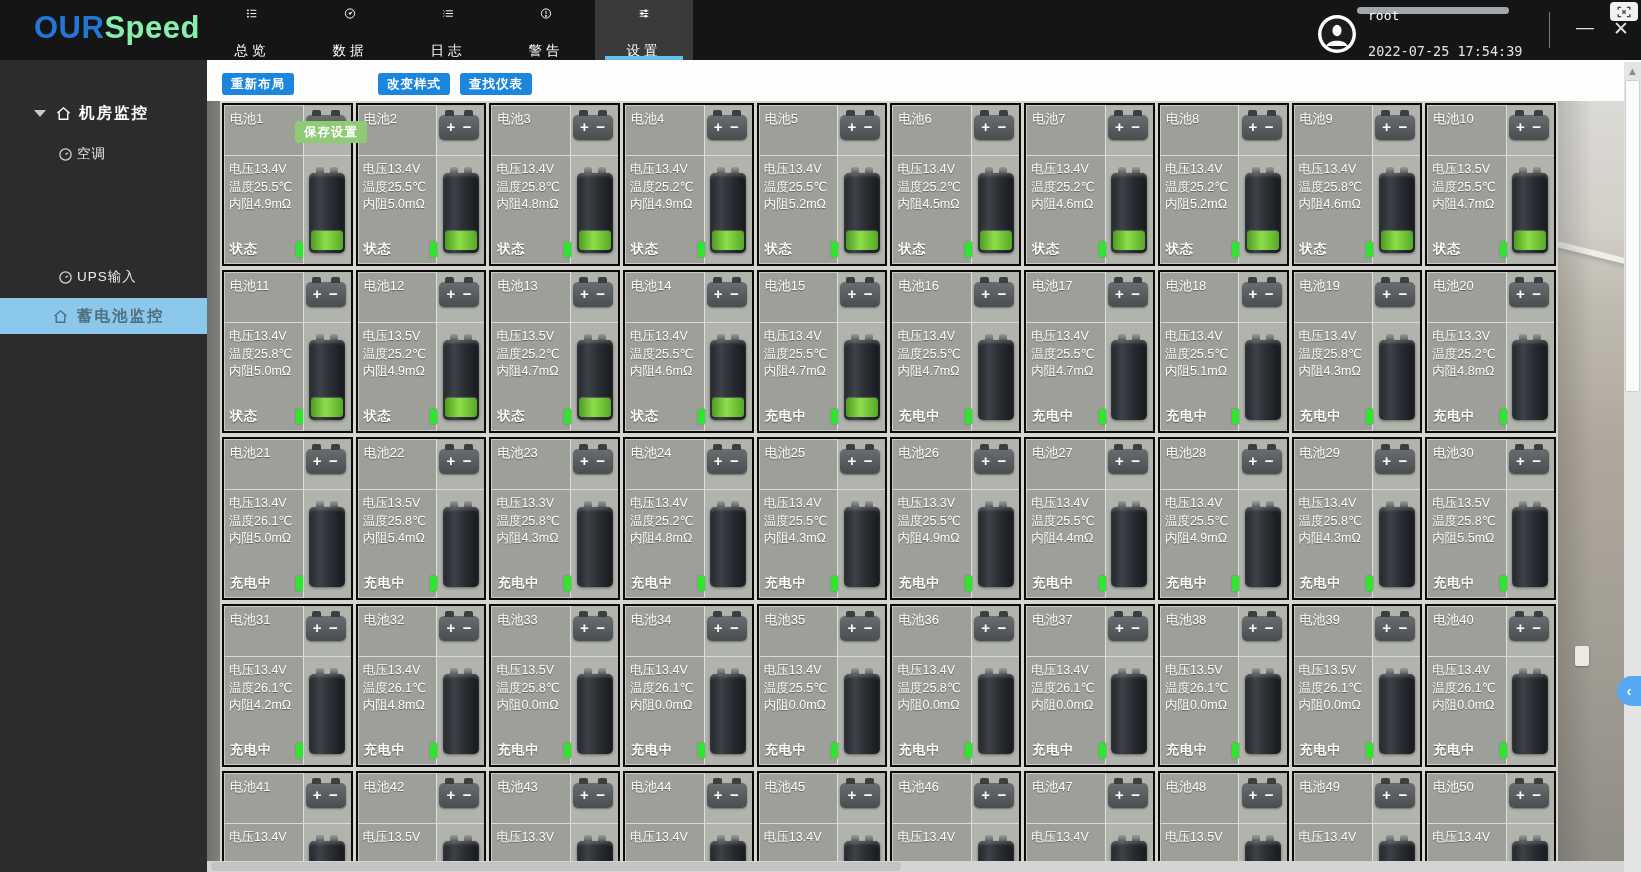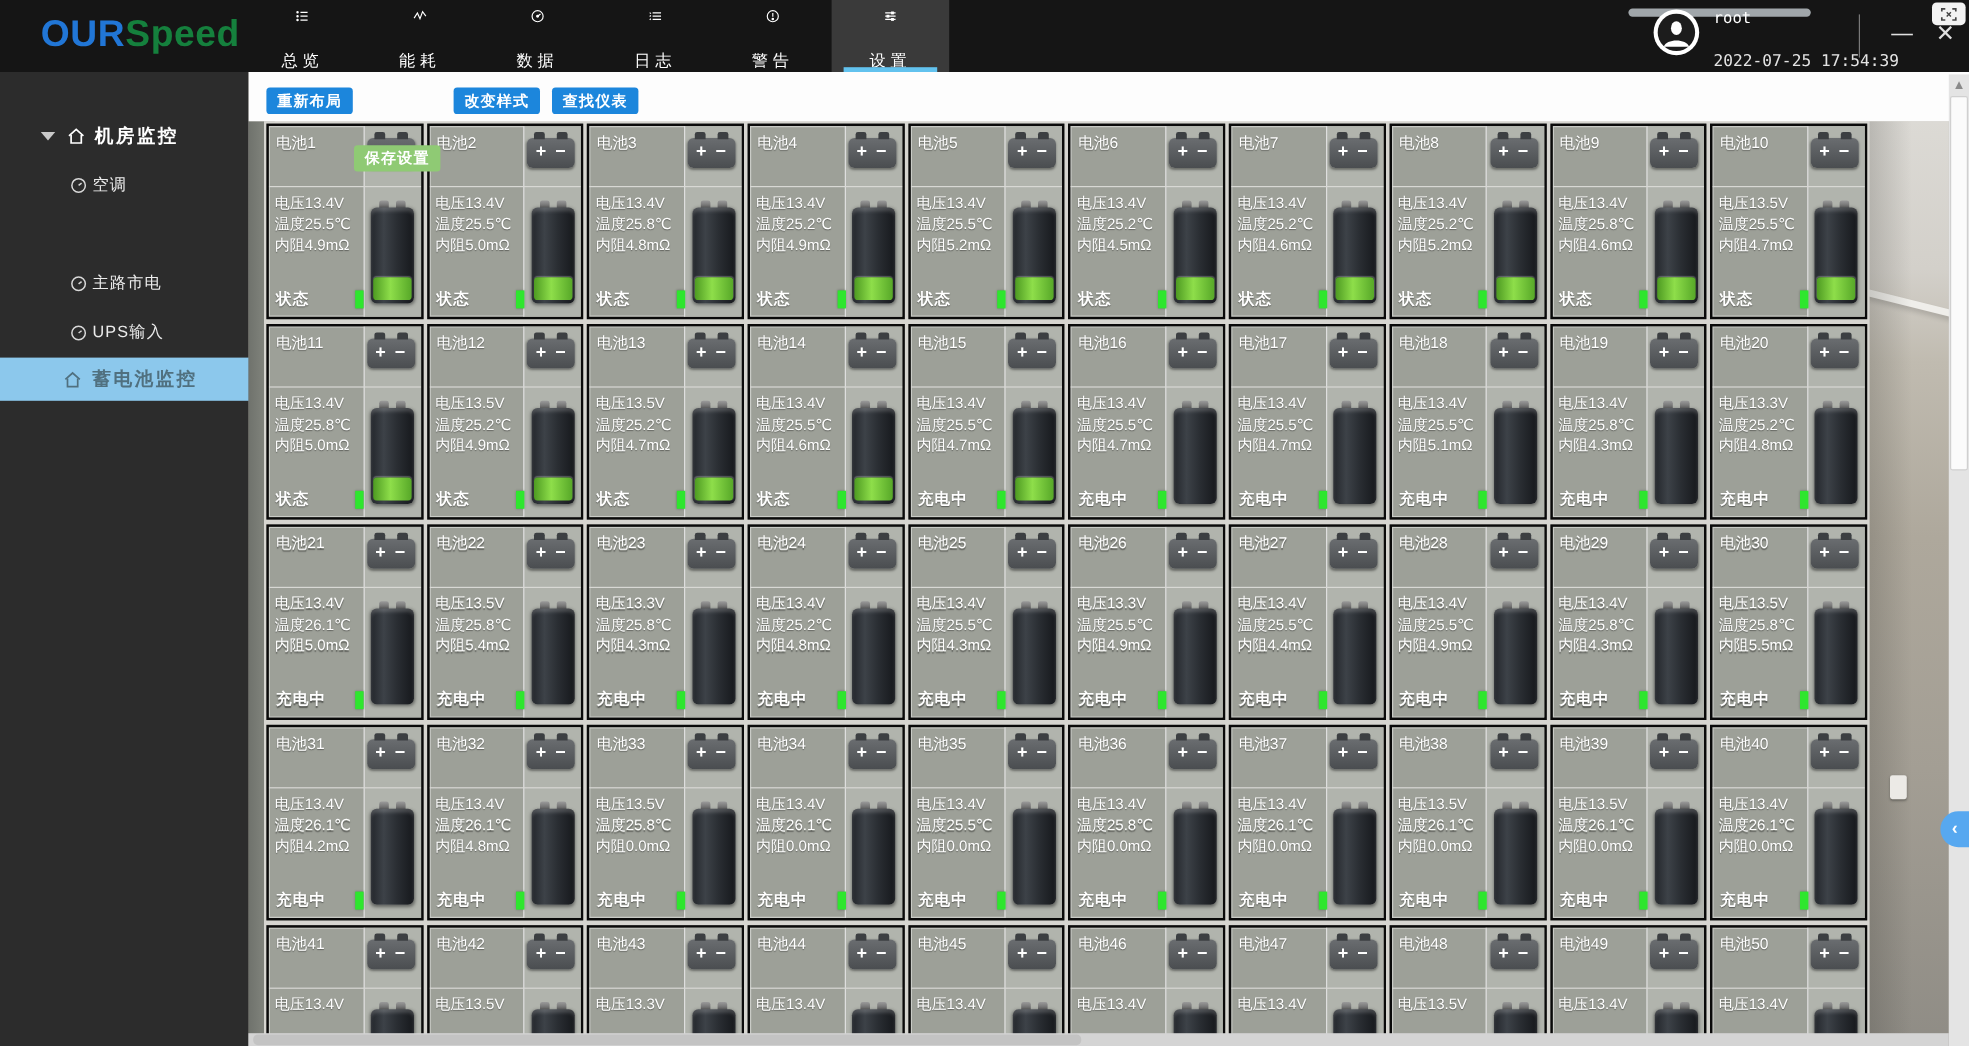"Speed" .logo .speed { color: #15803d -> #86efac }
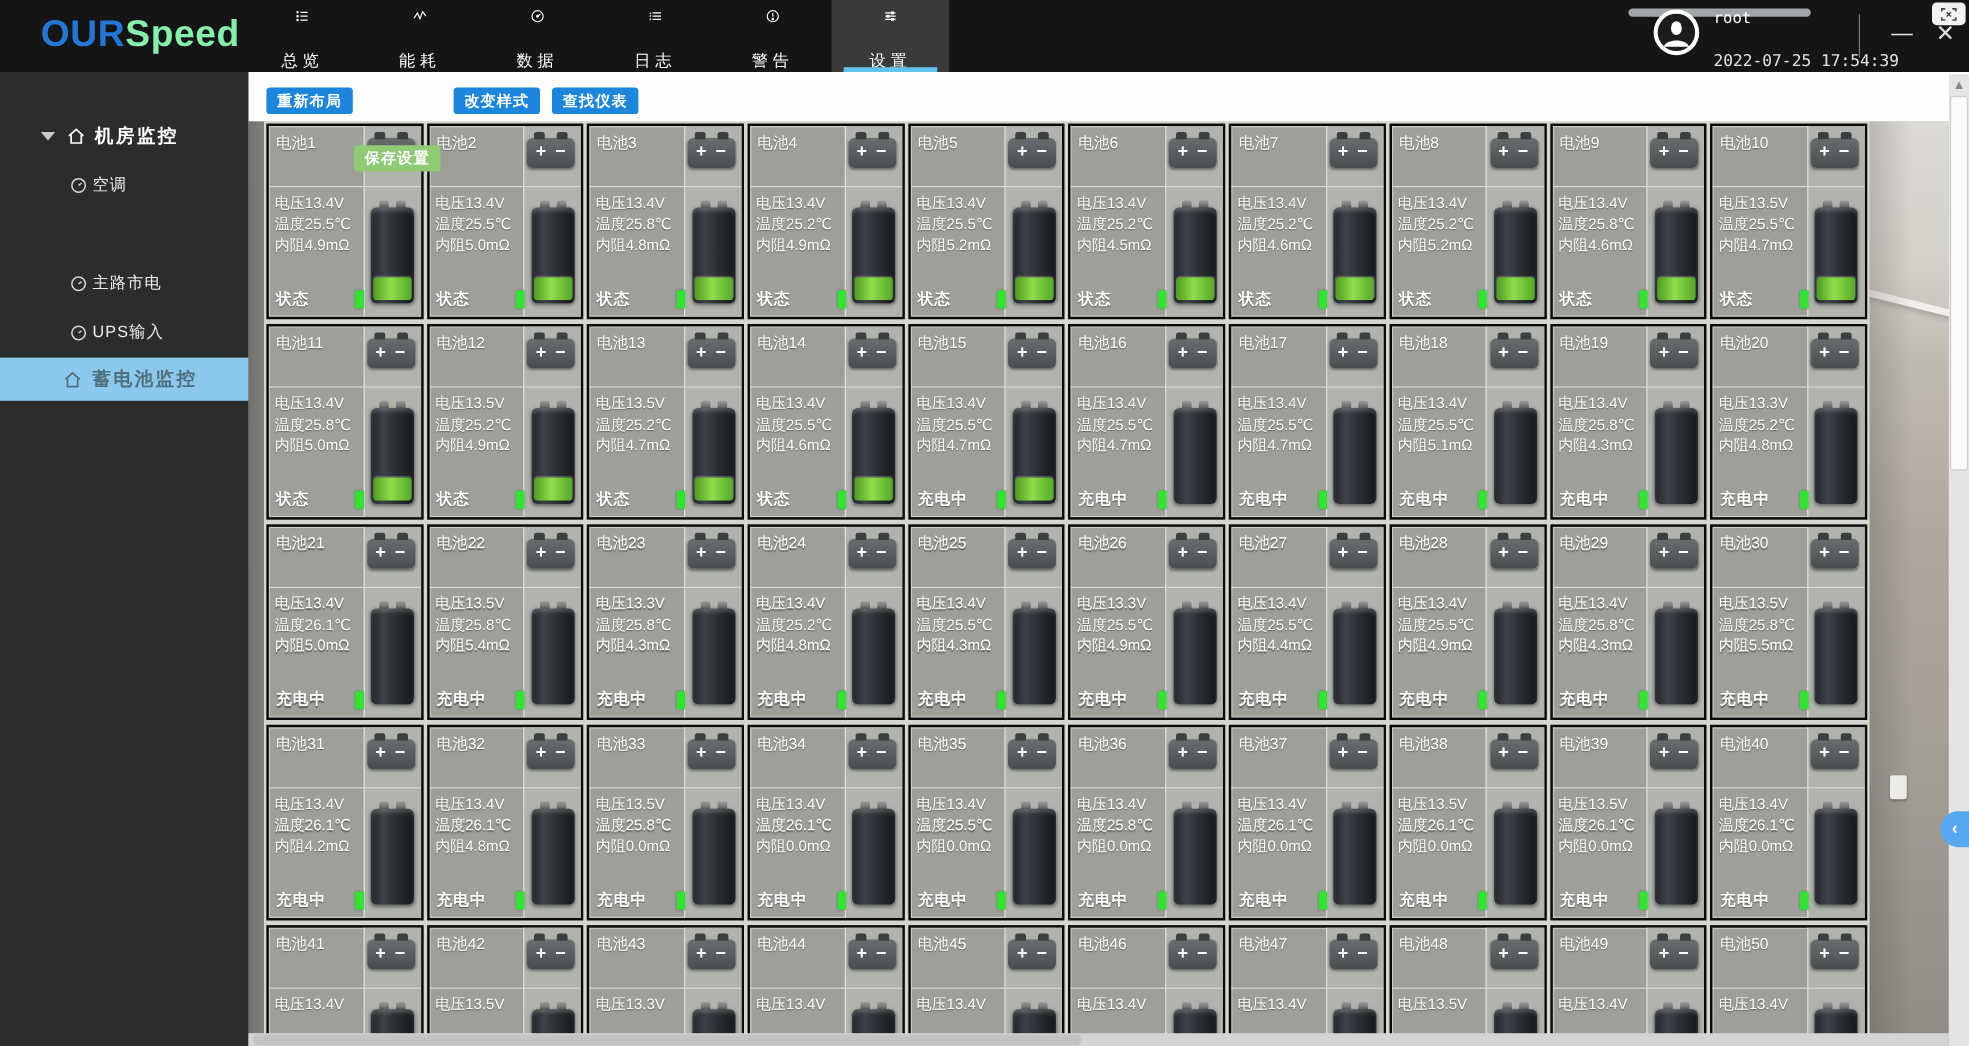"root" .user { align-items: flex-start -> center; left: 1378px -> 1318px }
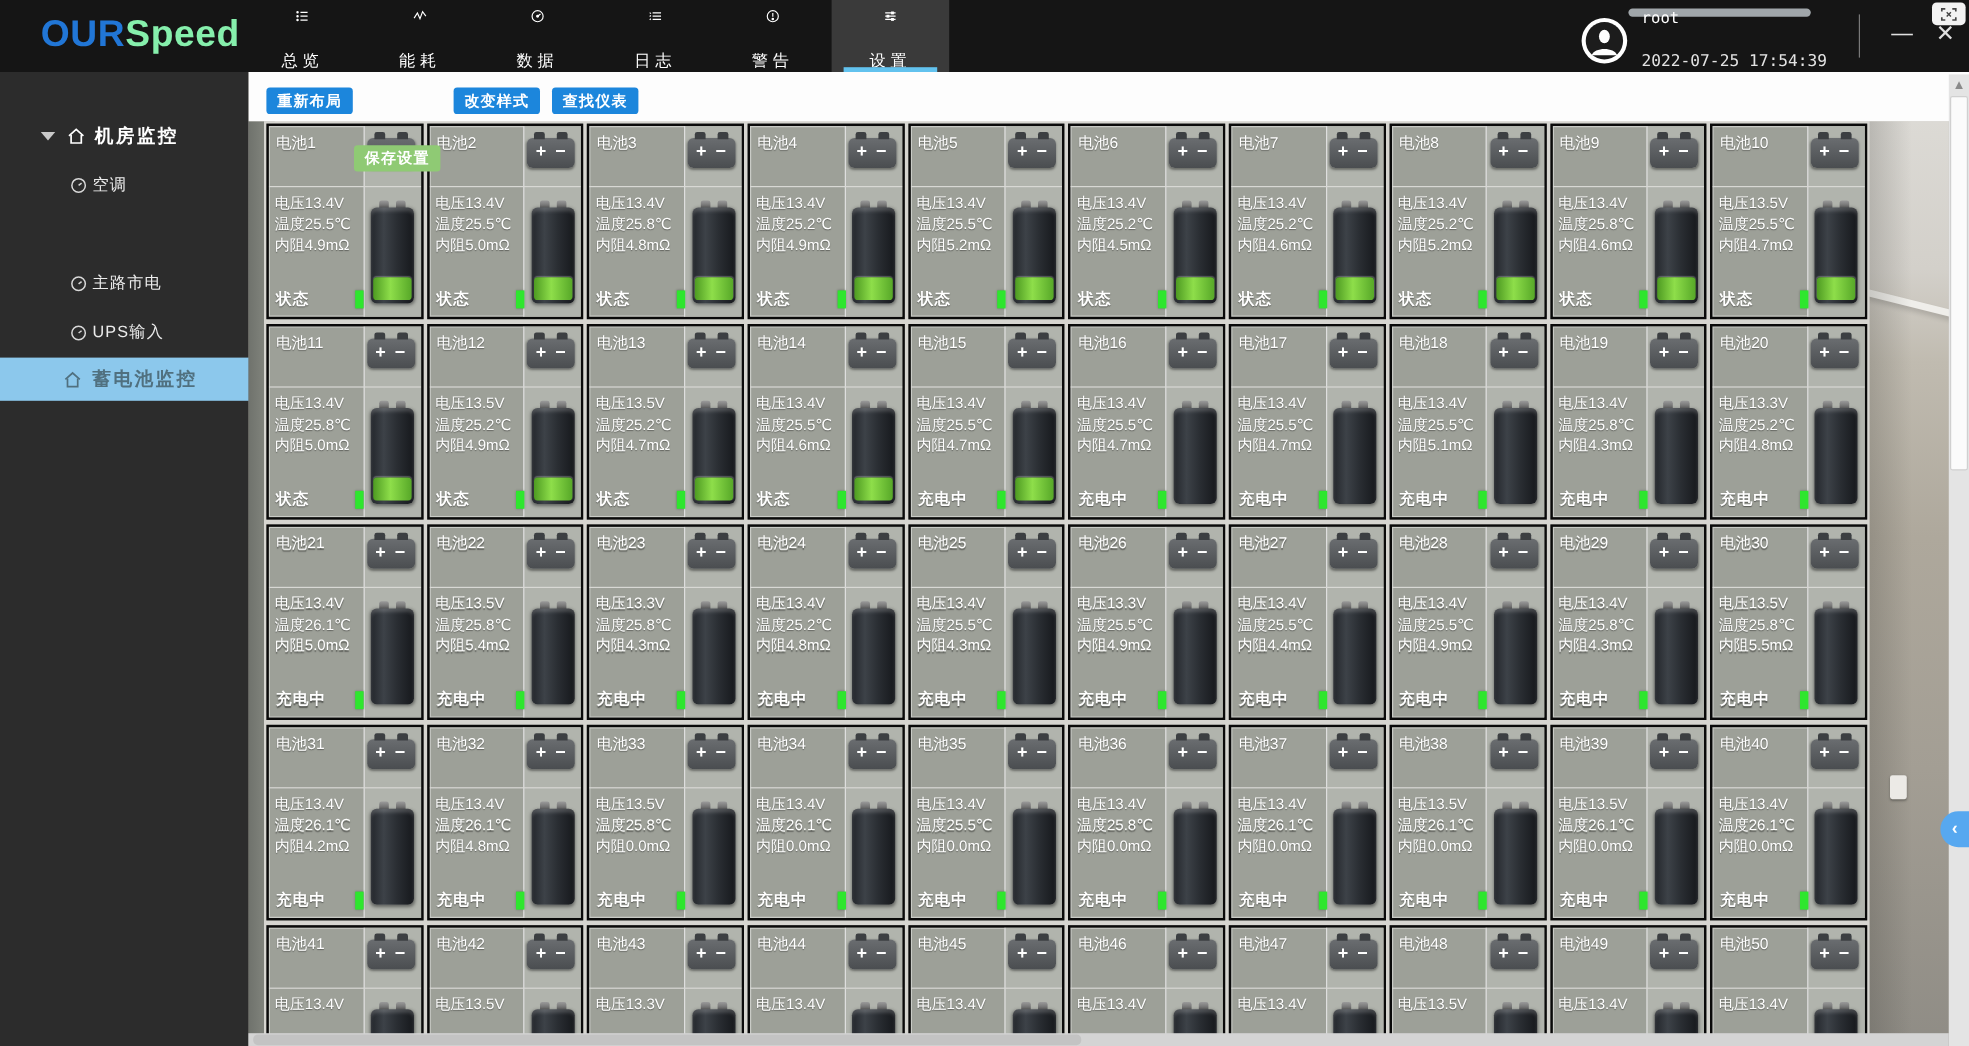"能耗" div.tab { html: <div> <svg> <path></path> </svg> <span>能耗</span> </div> -> none }
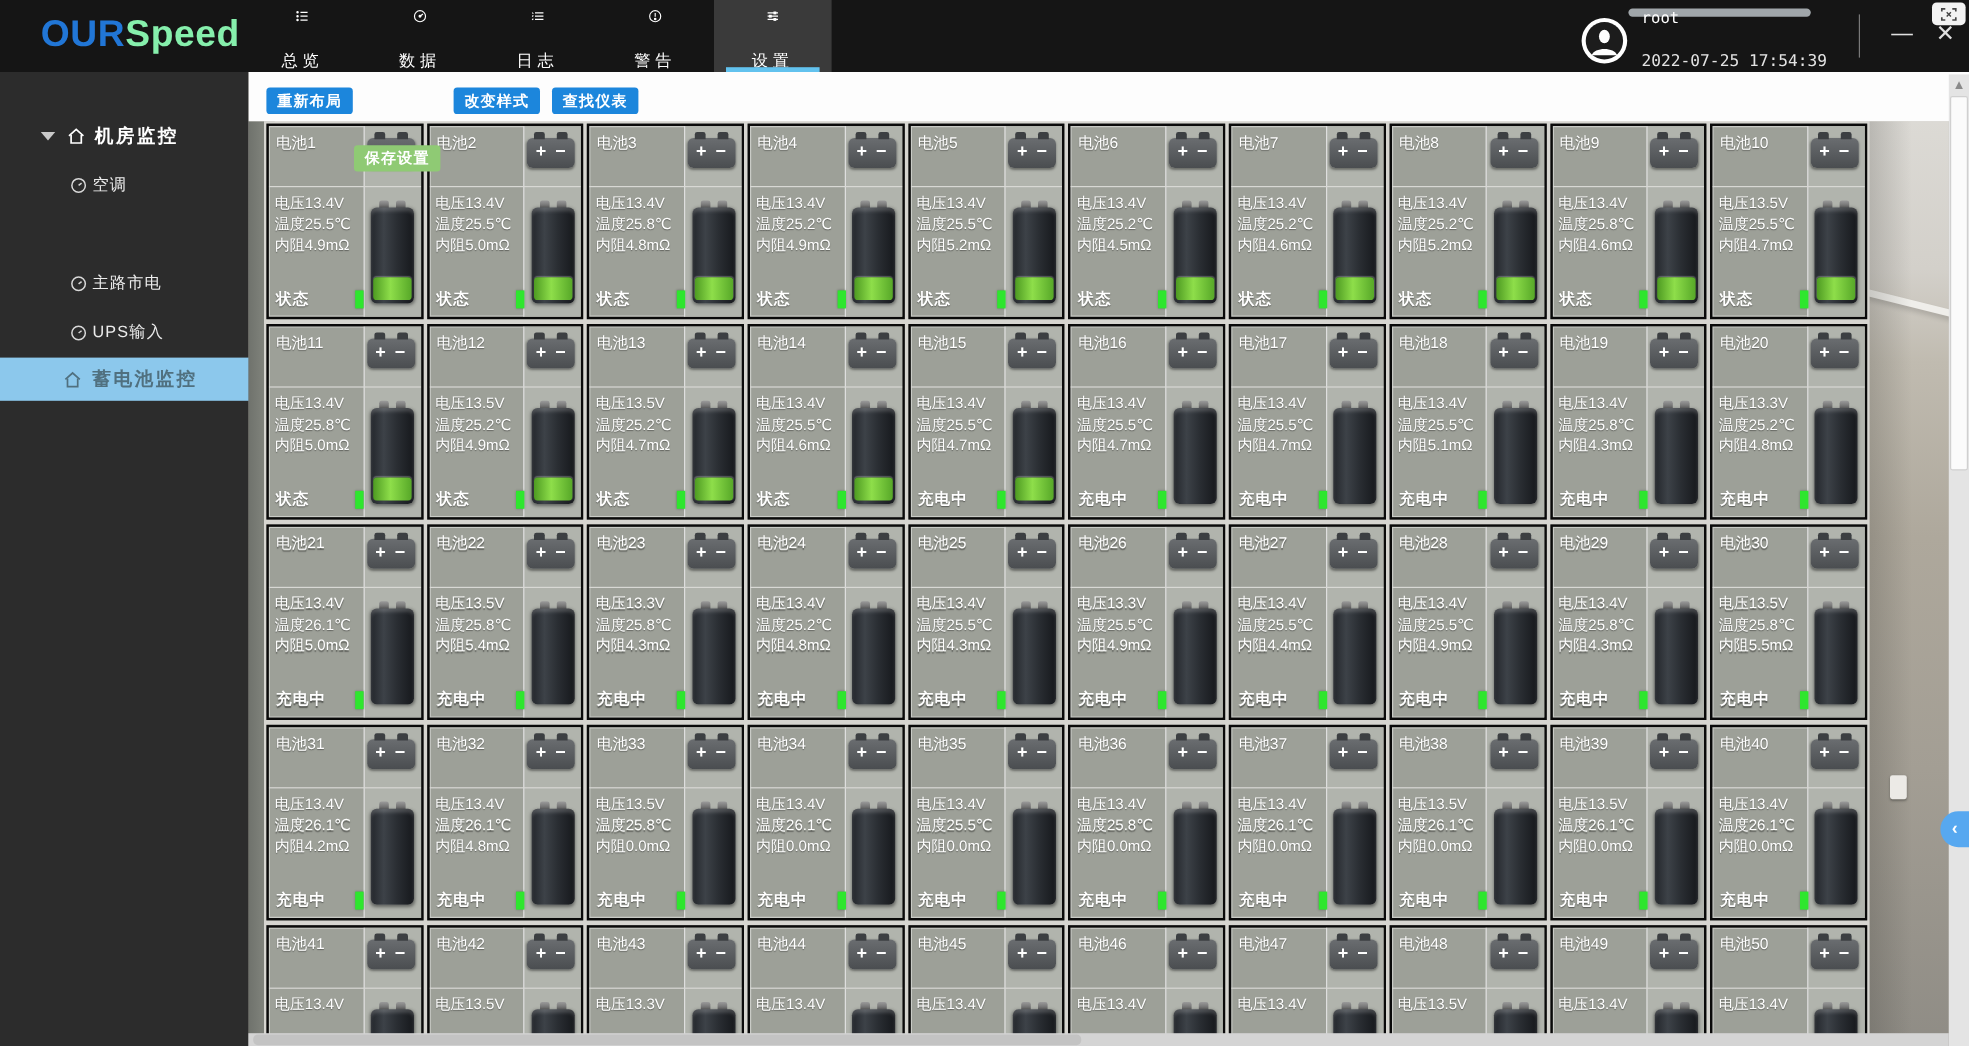"主路市电" div.side-item { html: <div> <svg> <circle></circle> <path></path> </svg> <span>主路市电</span> </div> -> none }
